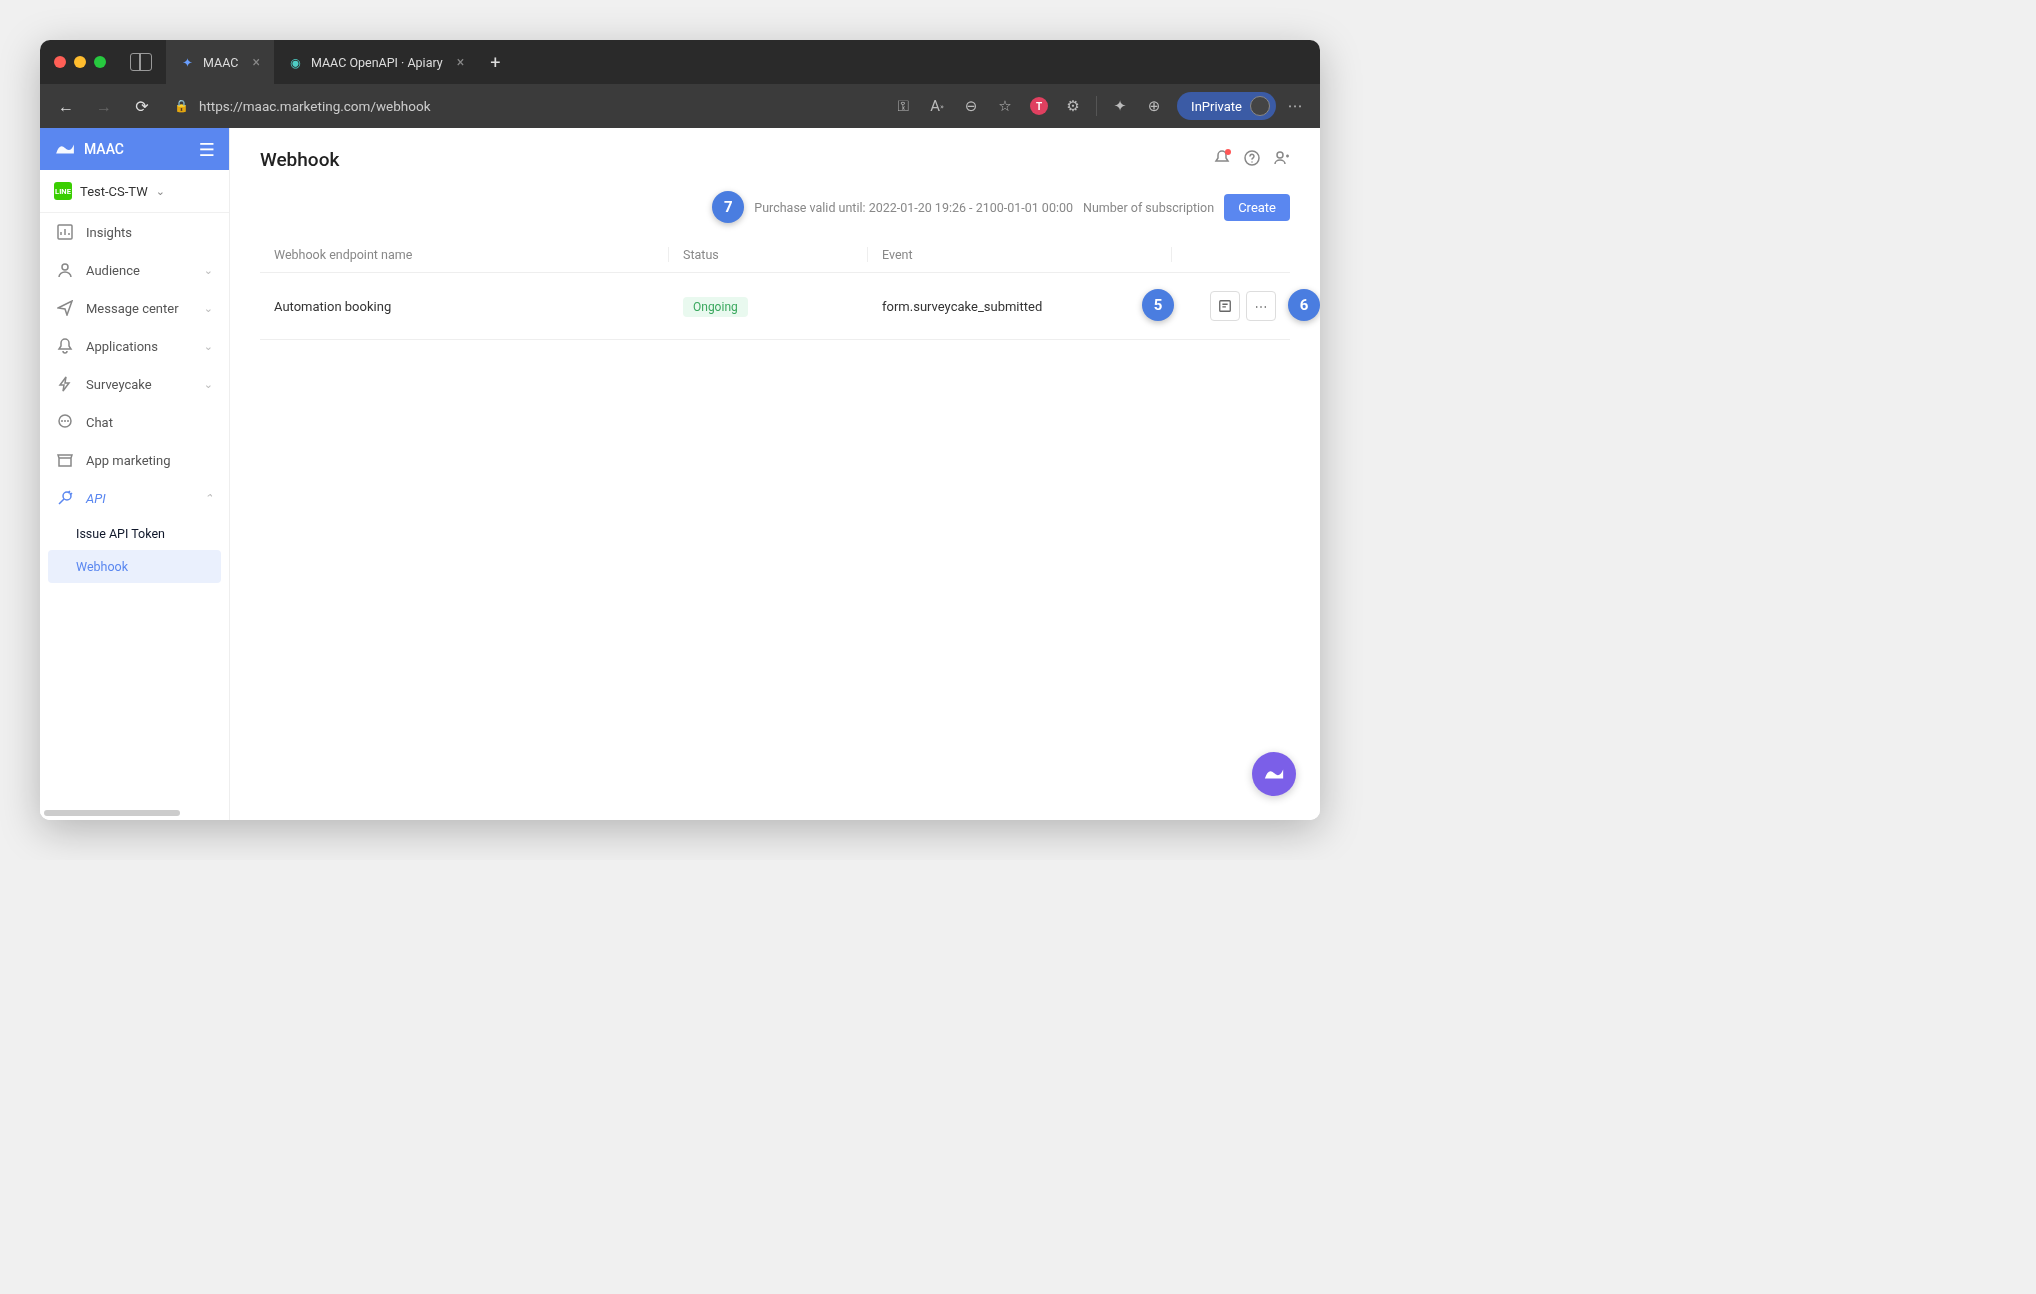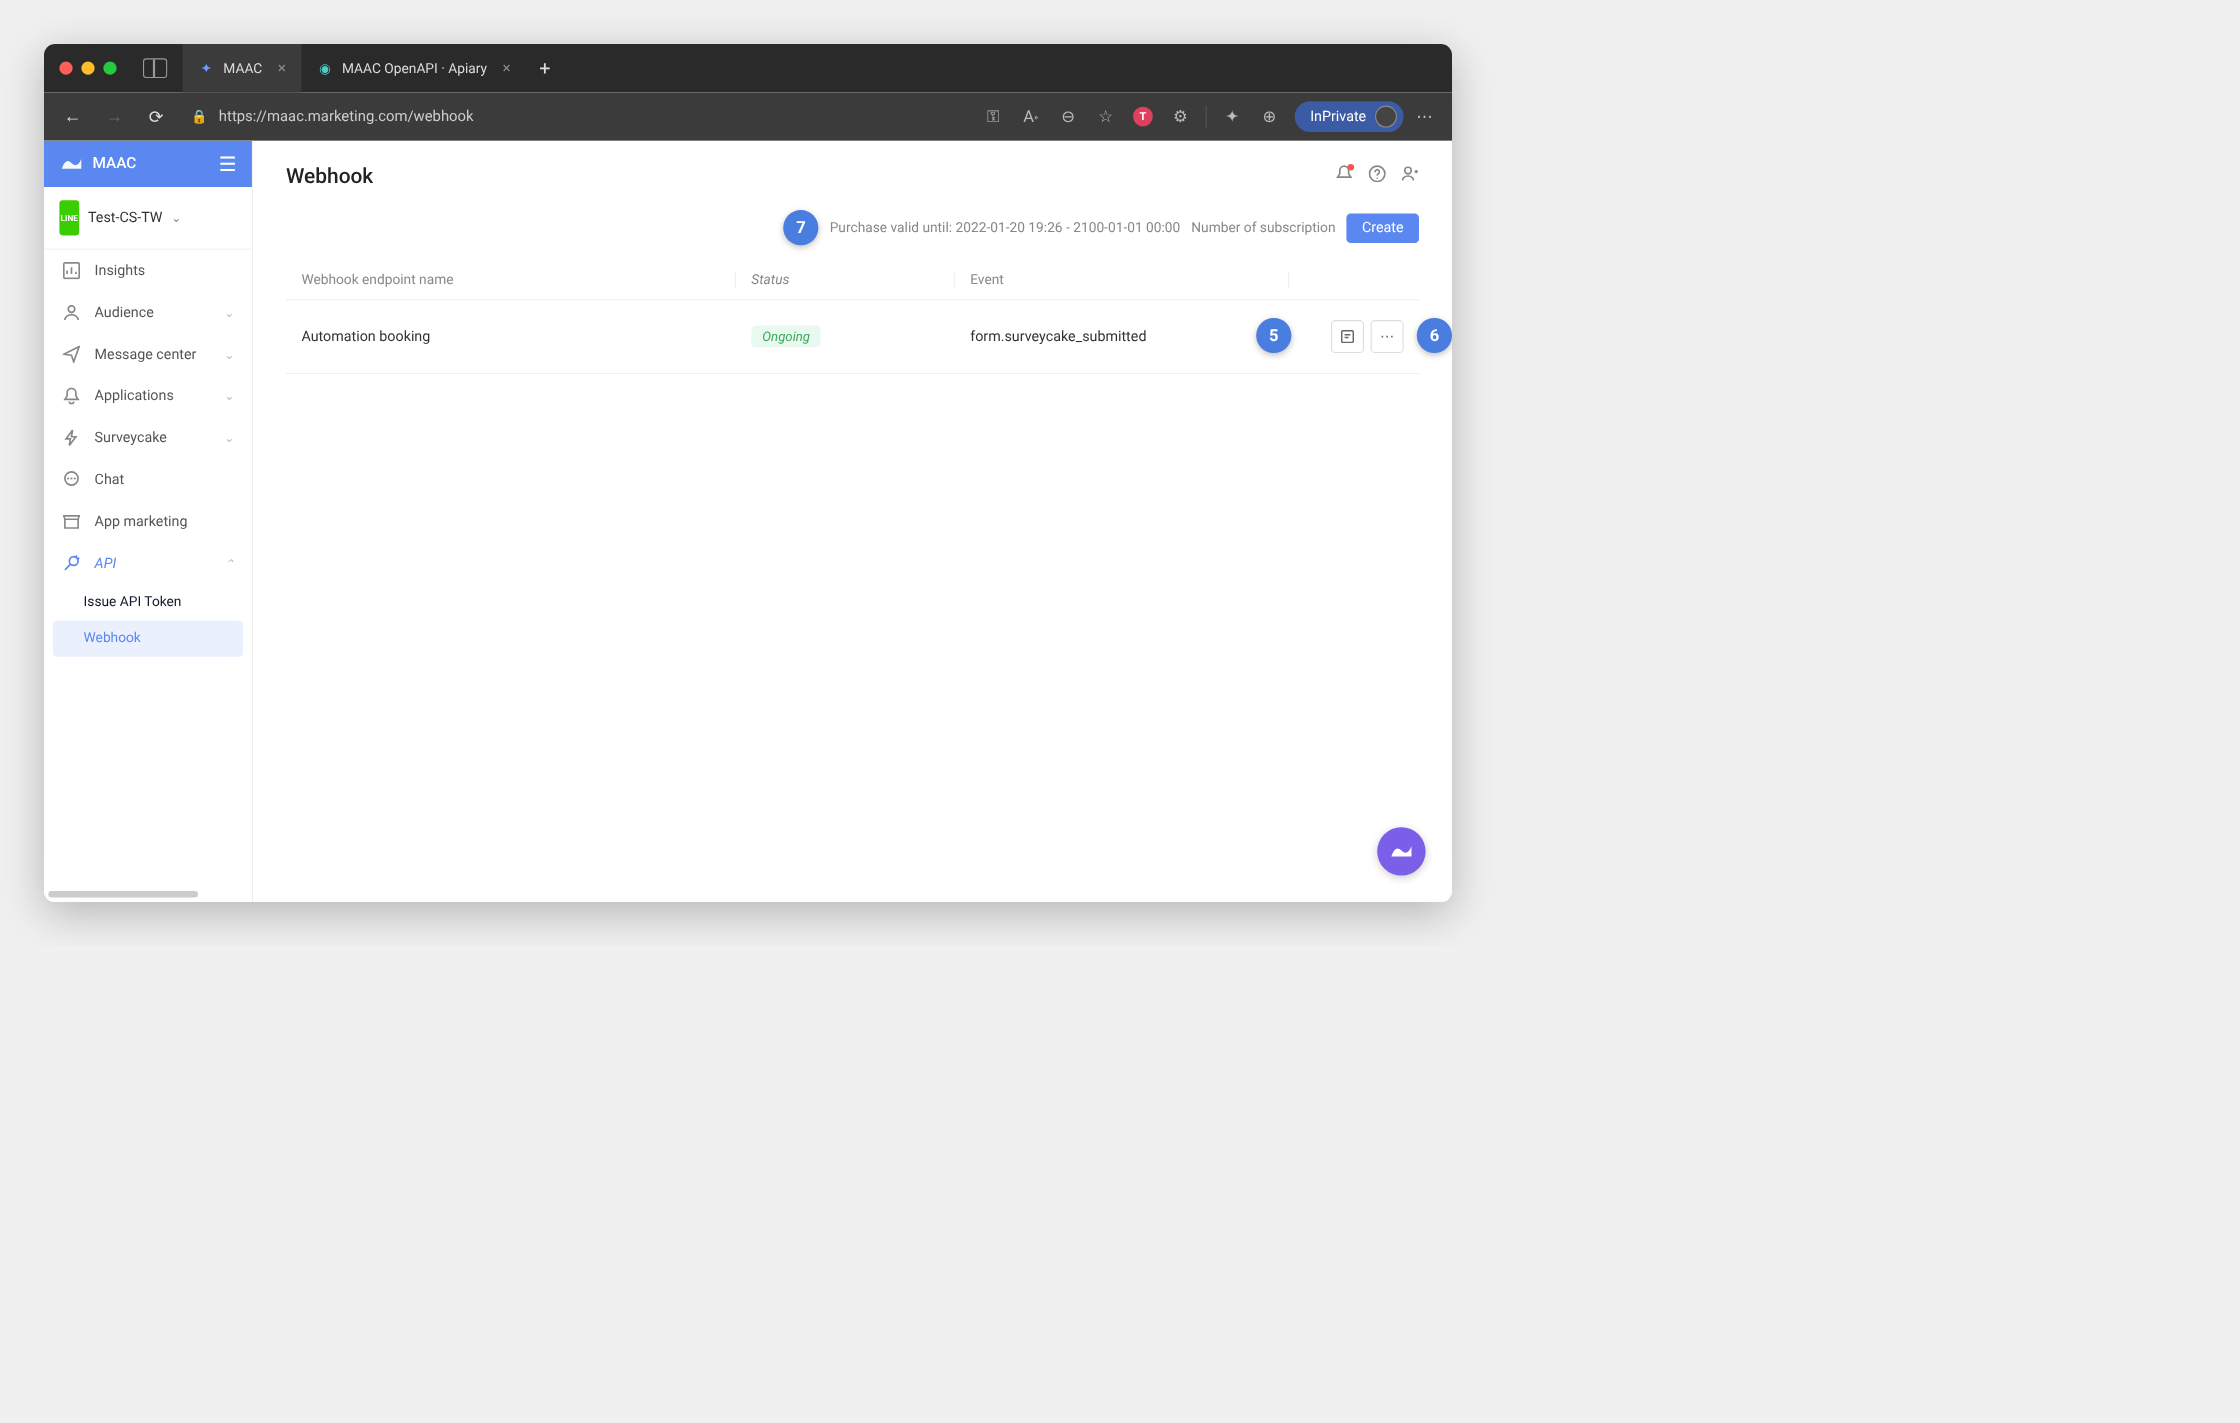"LINE" .line-badge { height: 32px -> 18px }
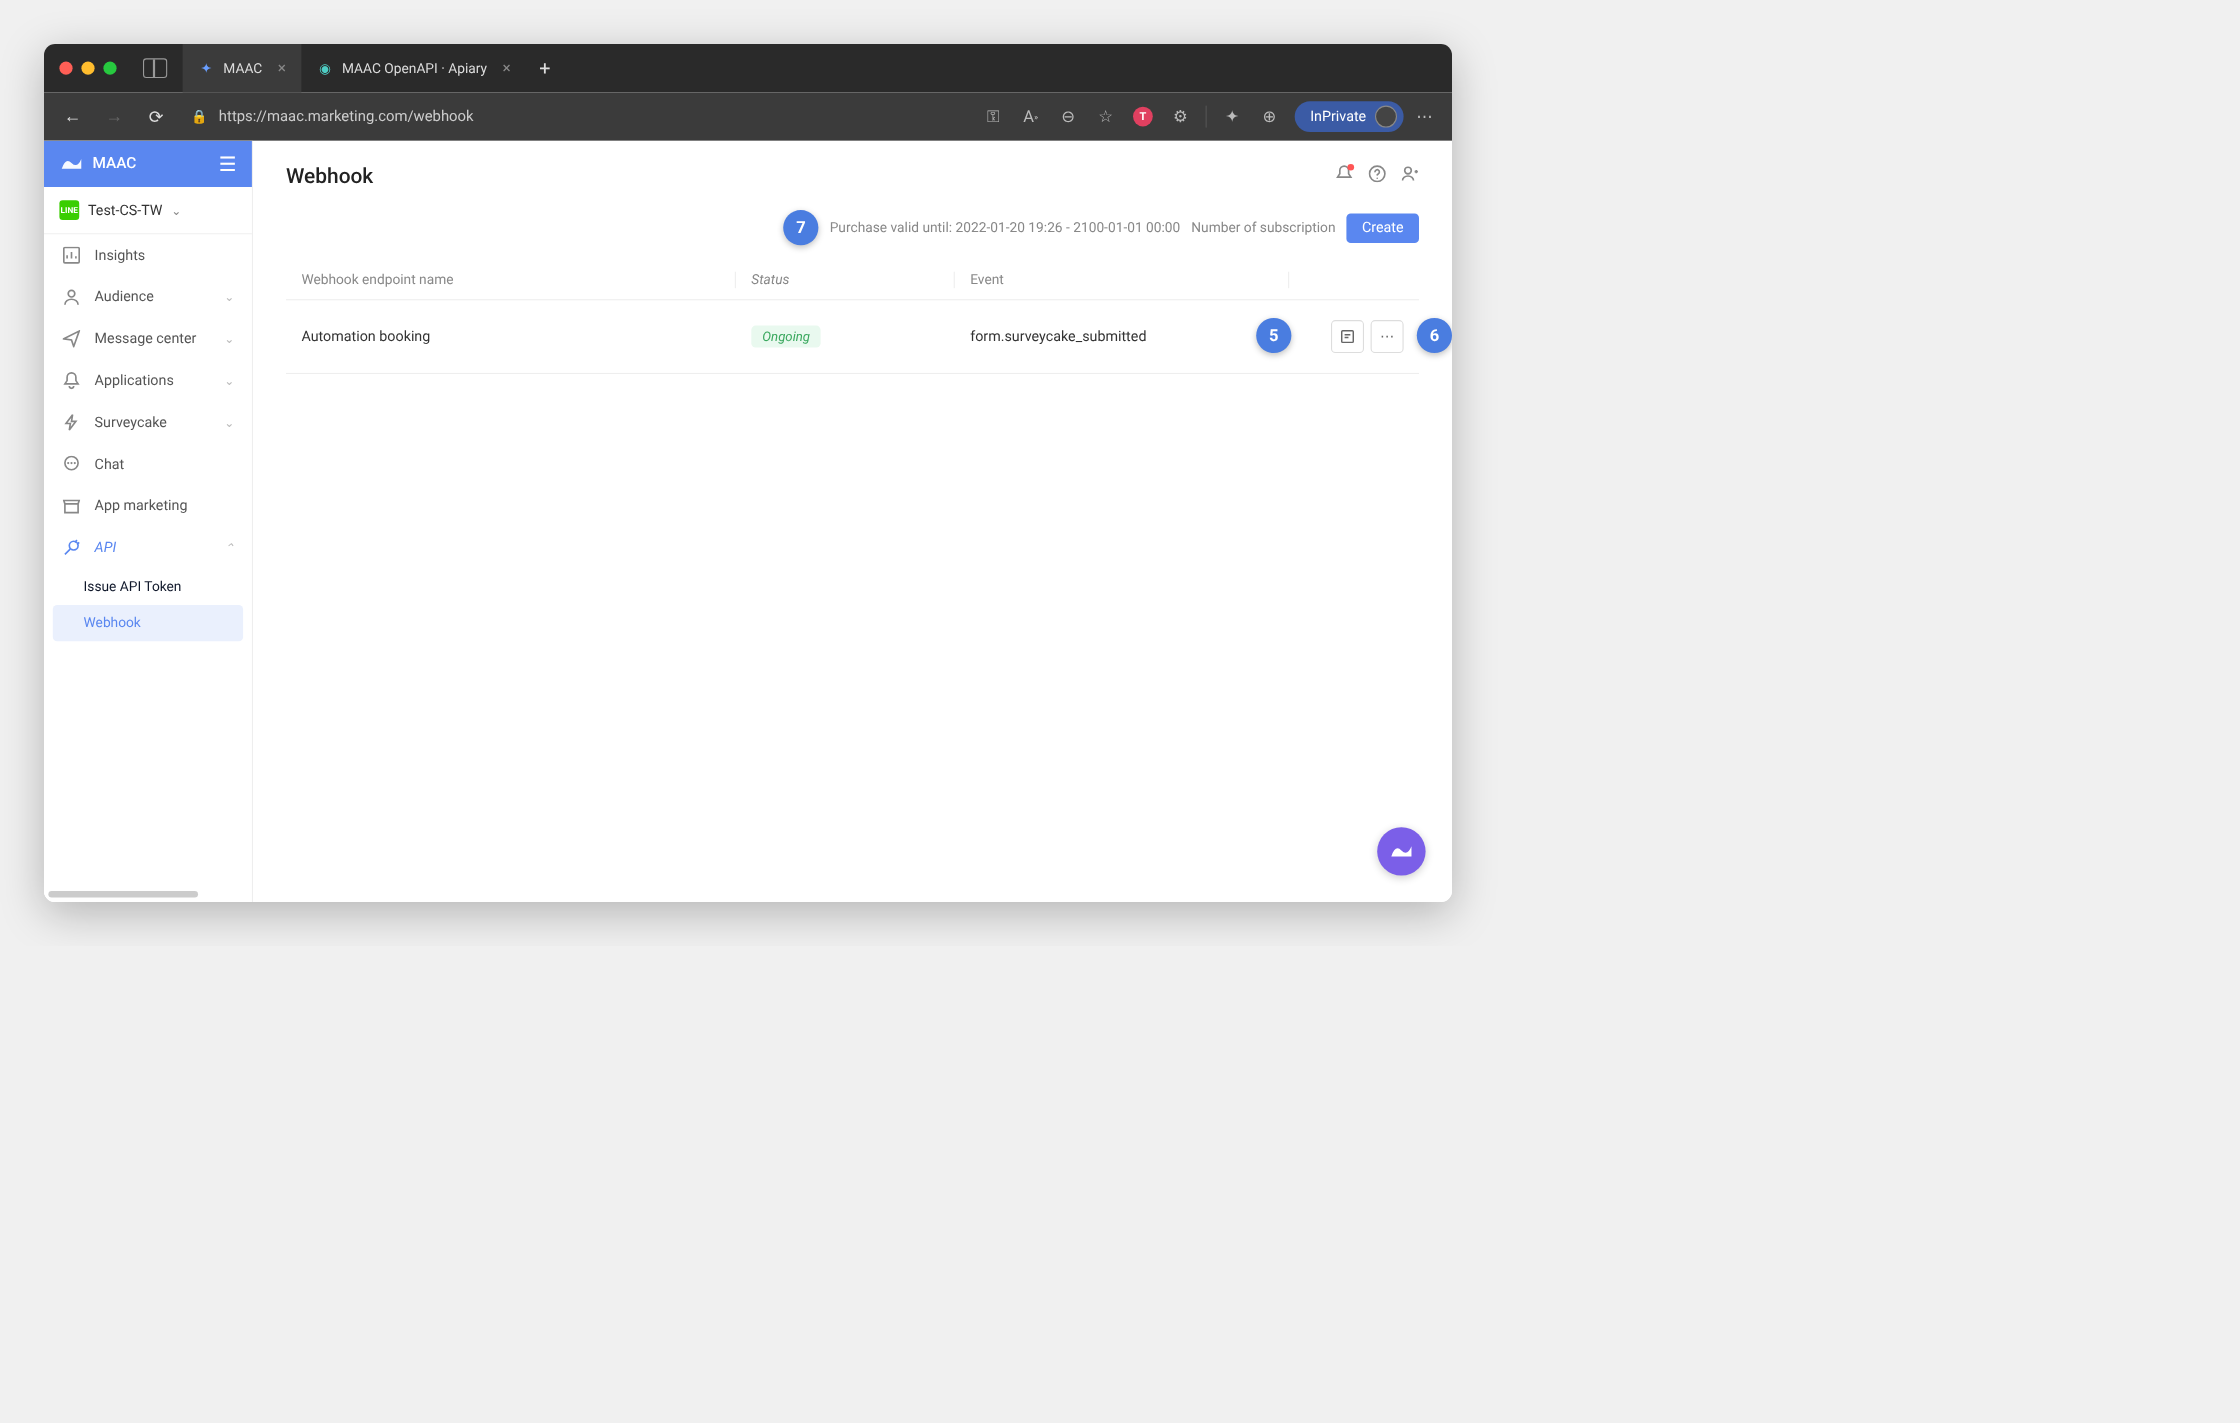"Status" .col-status { font-style: italic -> none }
